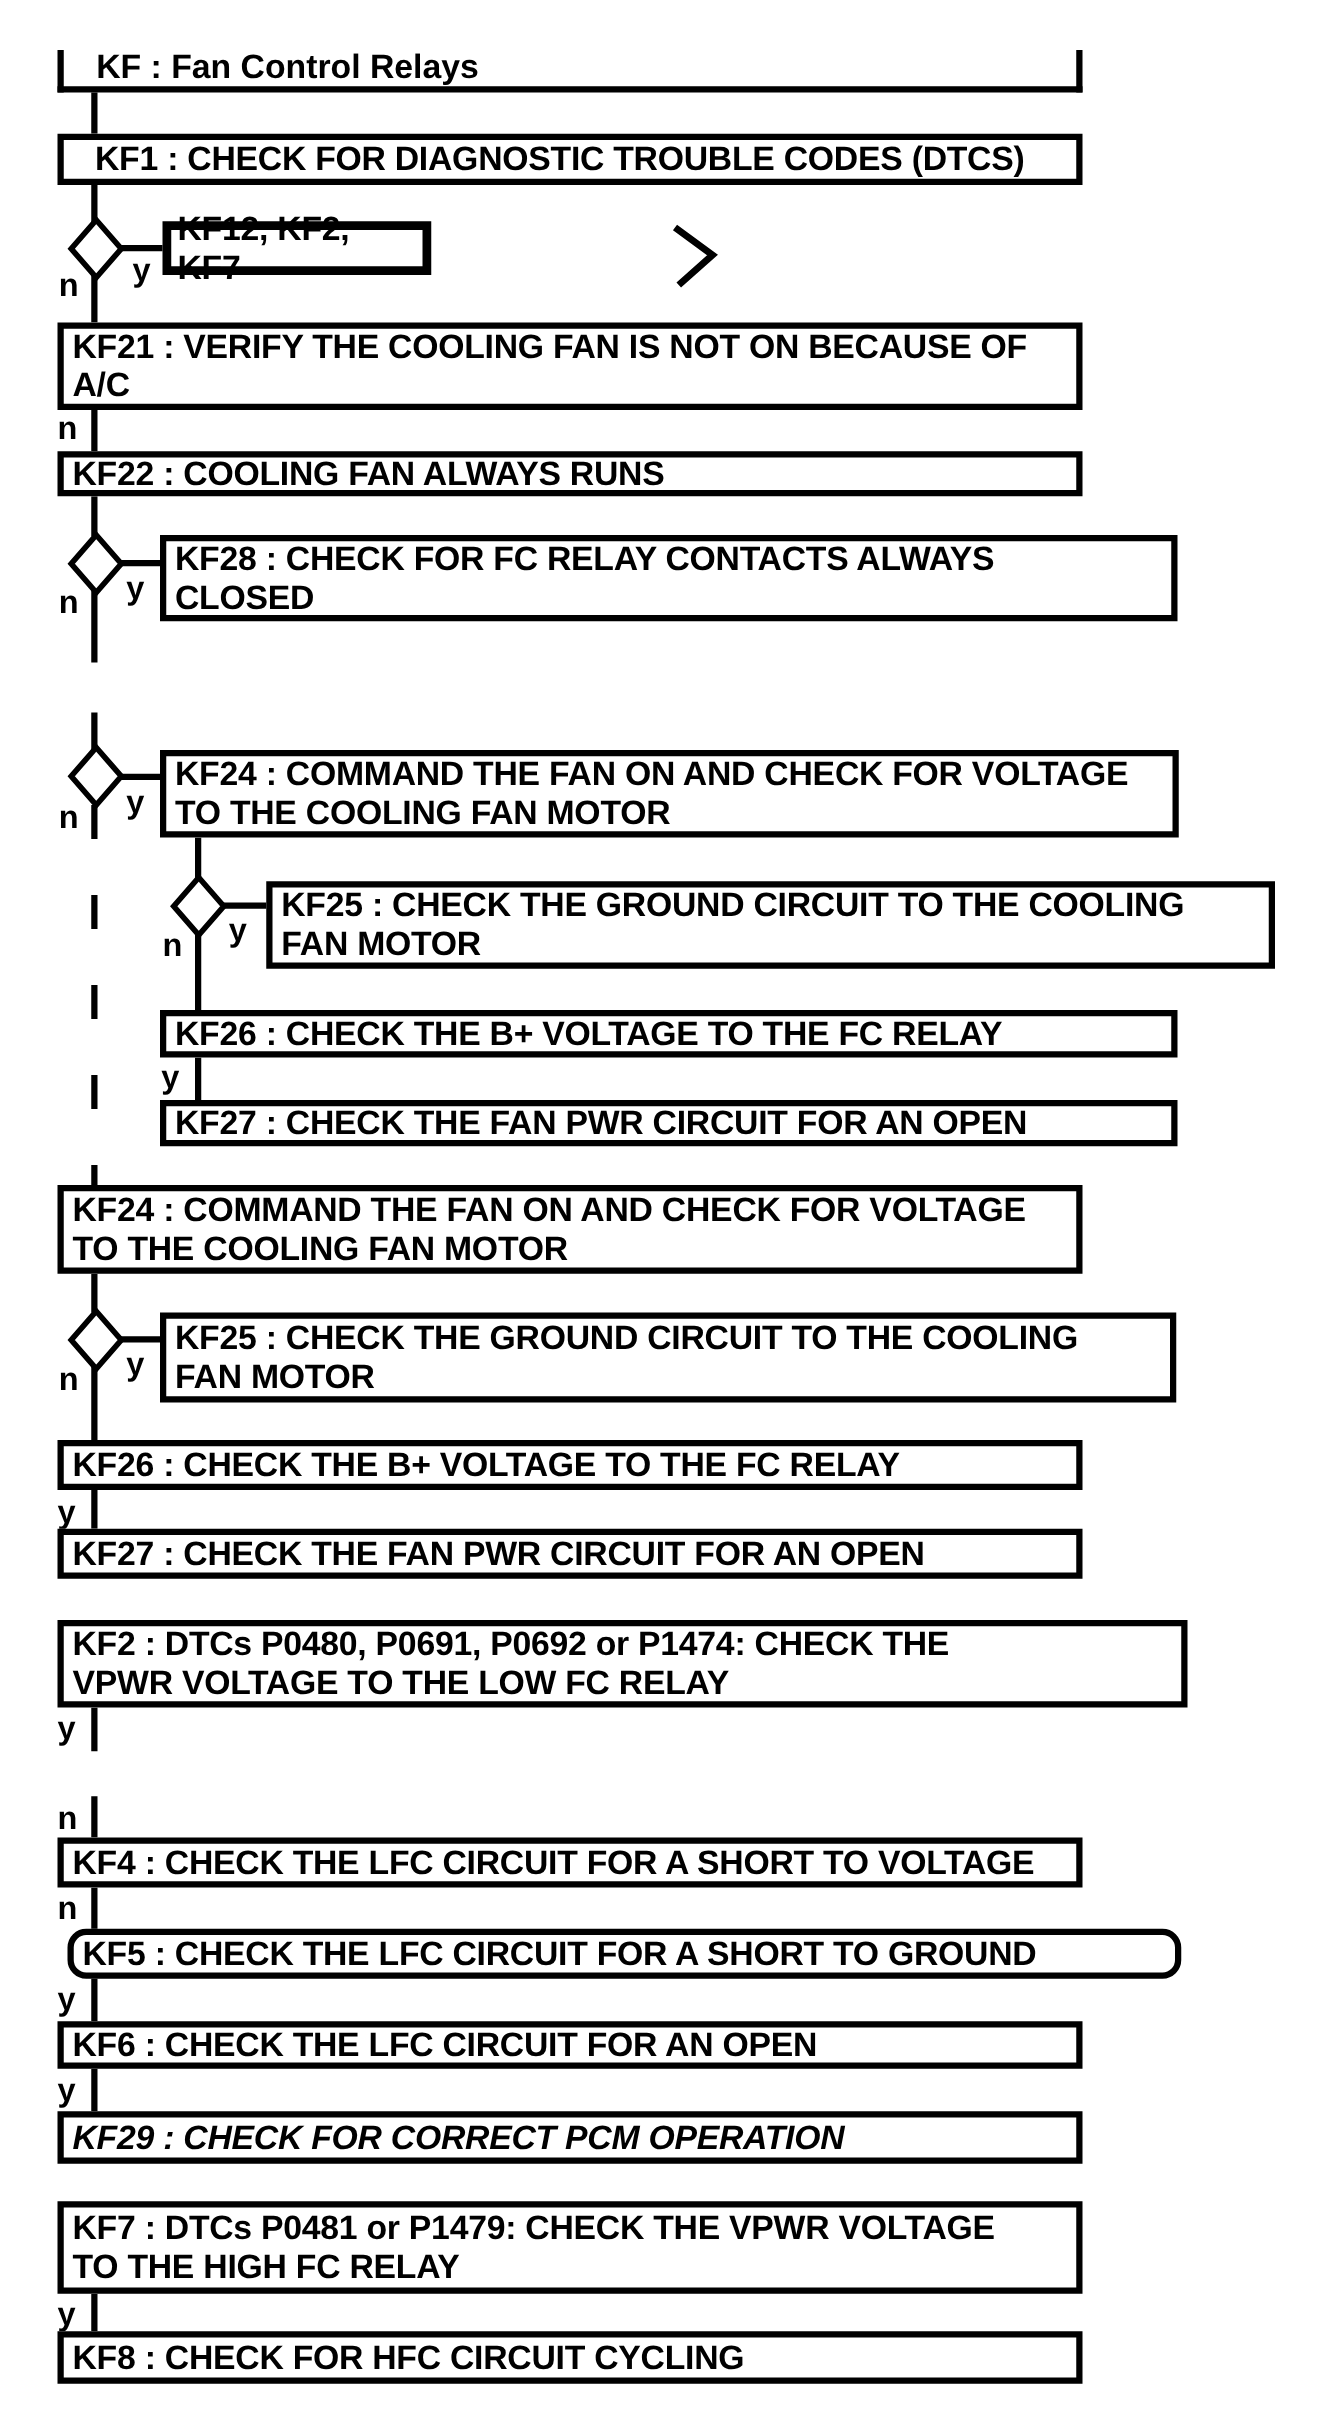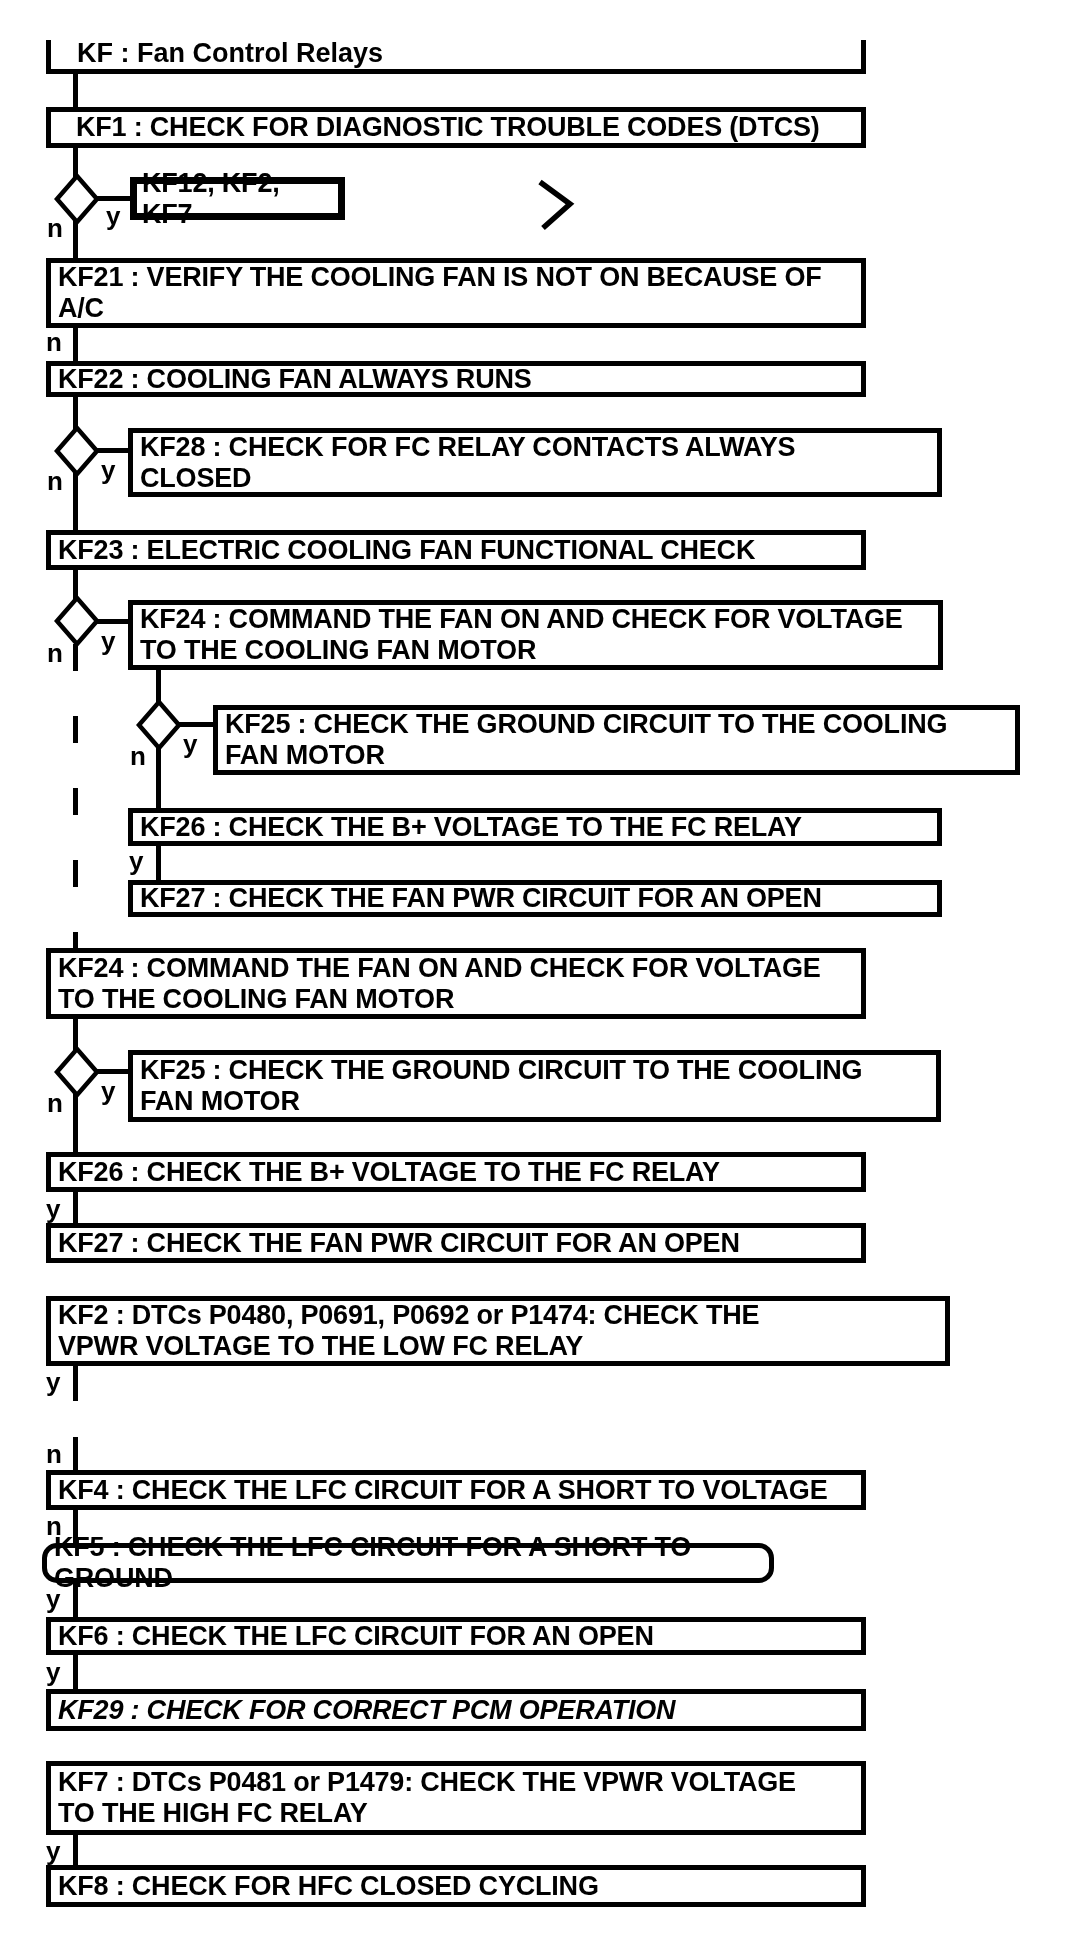"KF23 : ELECTRIC COOLING FAN" div.box { html: <div>KF23 : ELECTRIC COOLING FAN FUNCTIONAL CHECK</div> -> none }
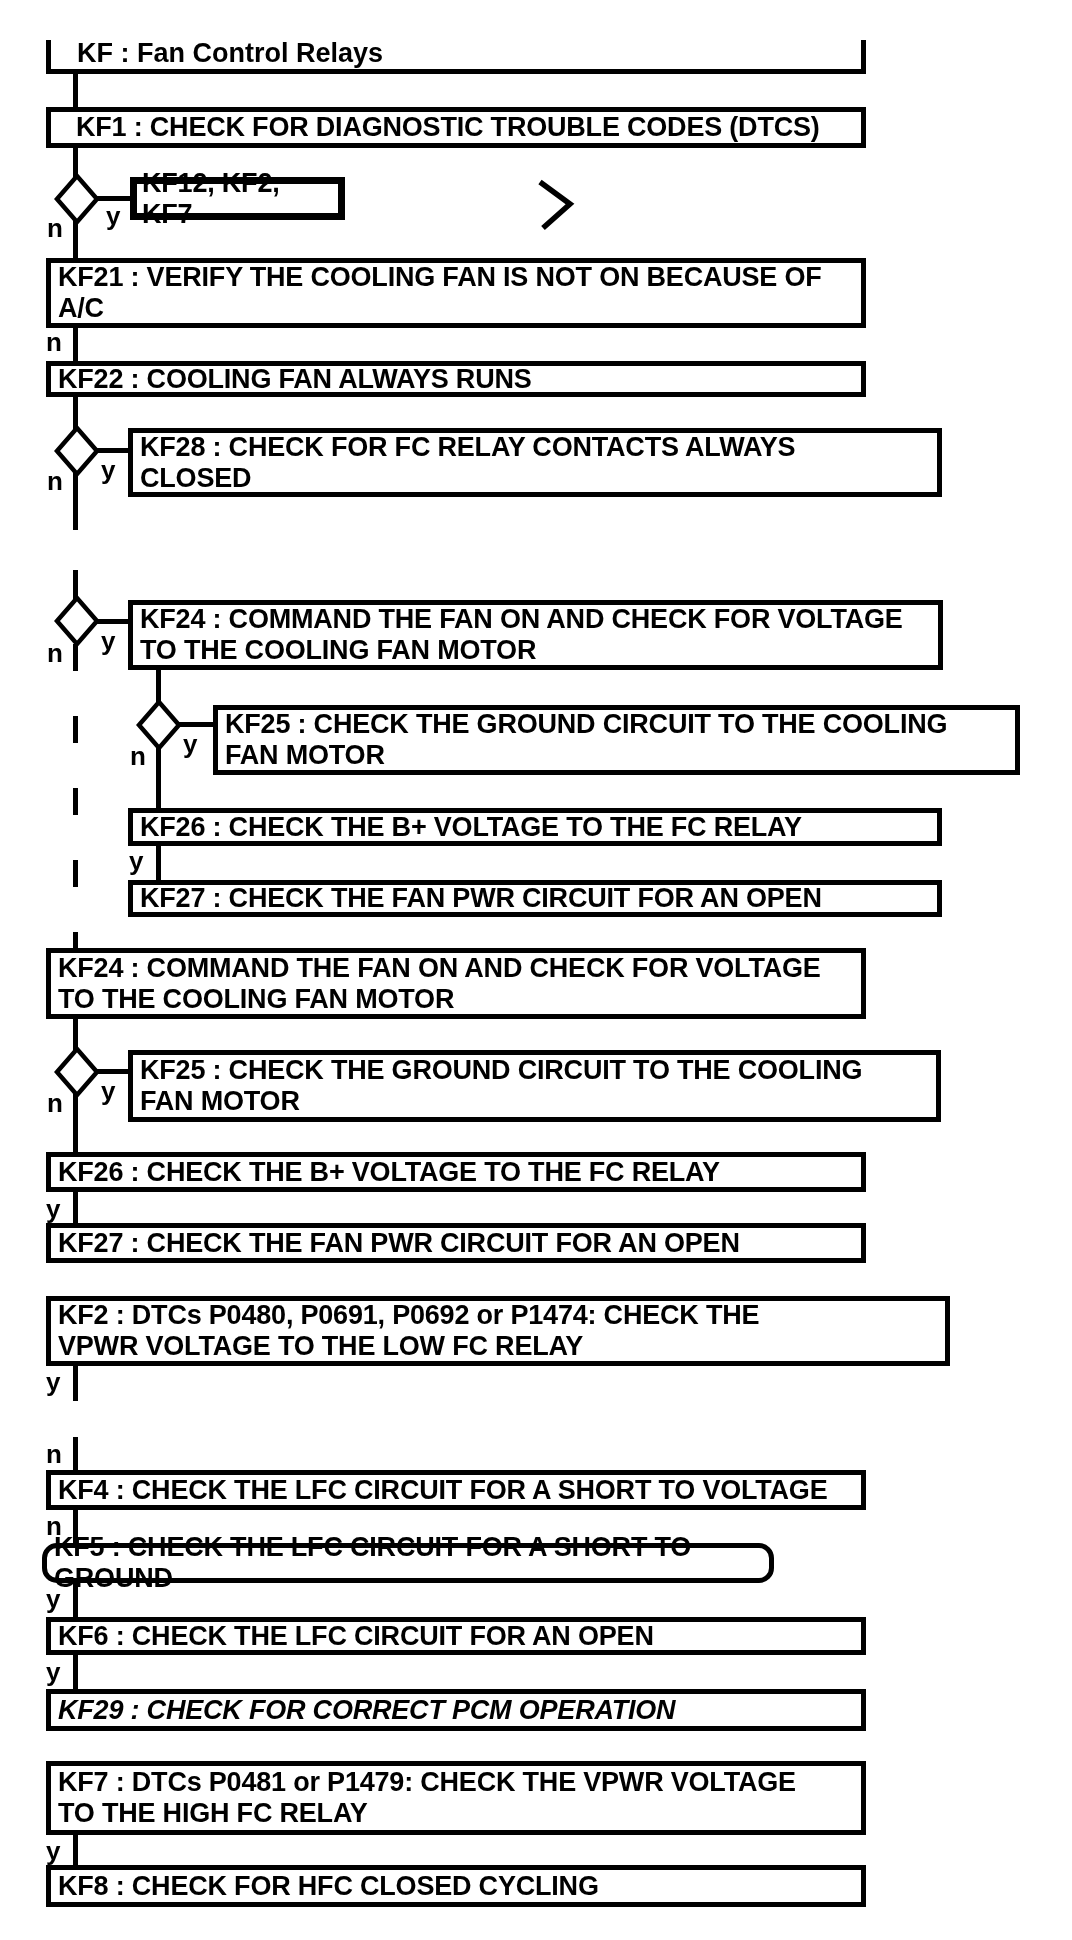"KF5 : CHECK THE LFC" div.box { left: 42px -> 54px; width: 732px -> 891px }
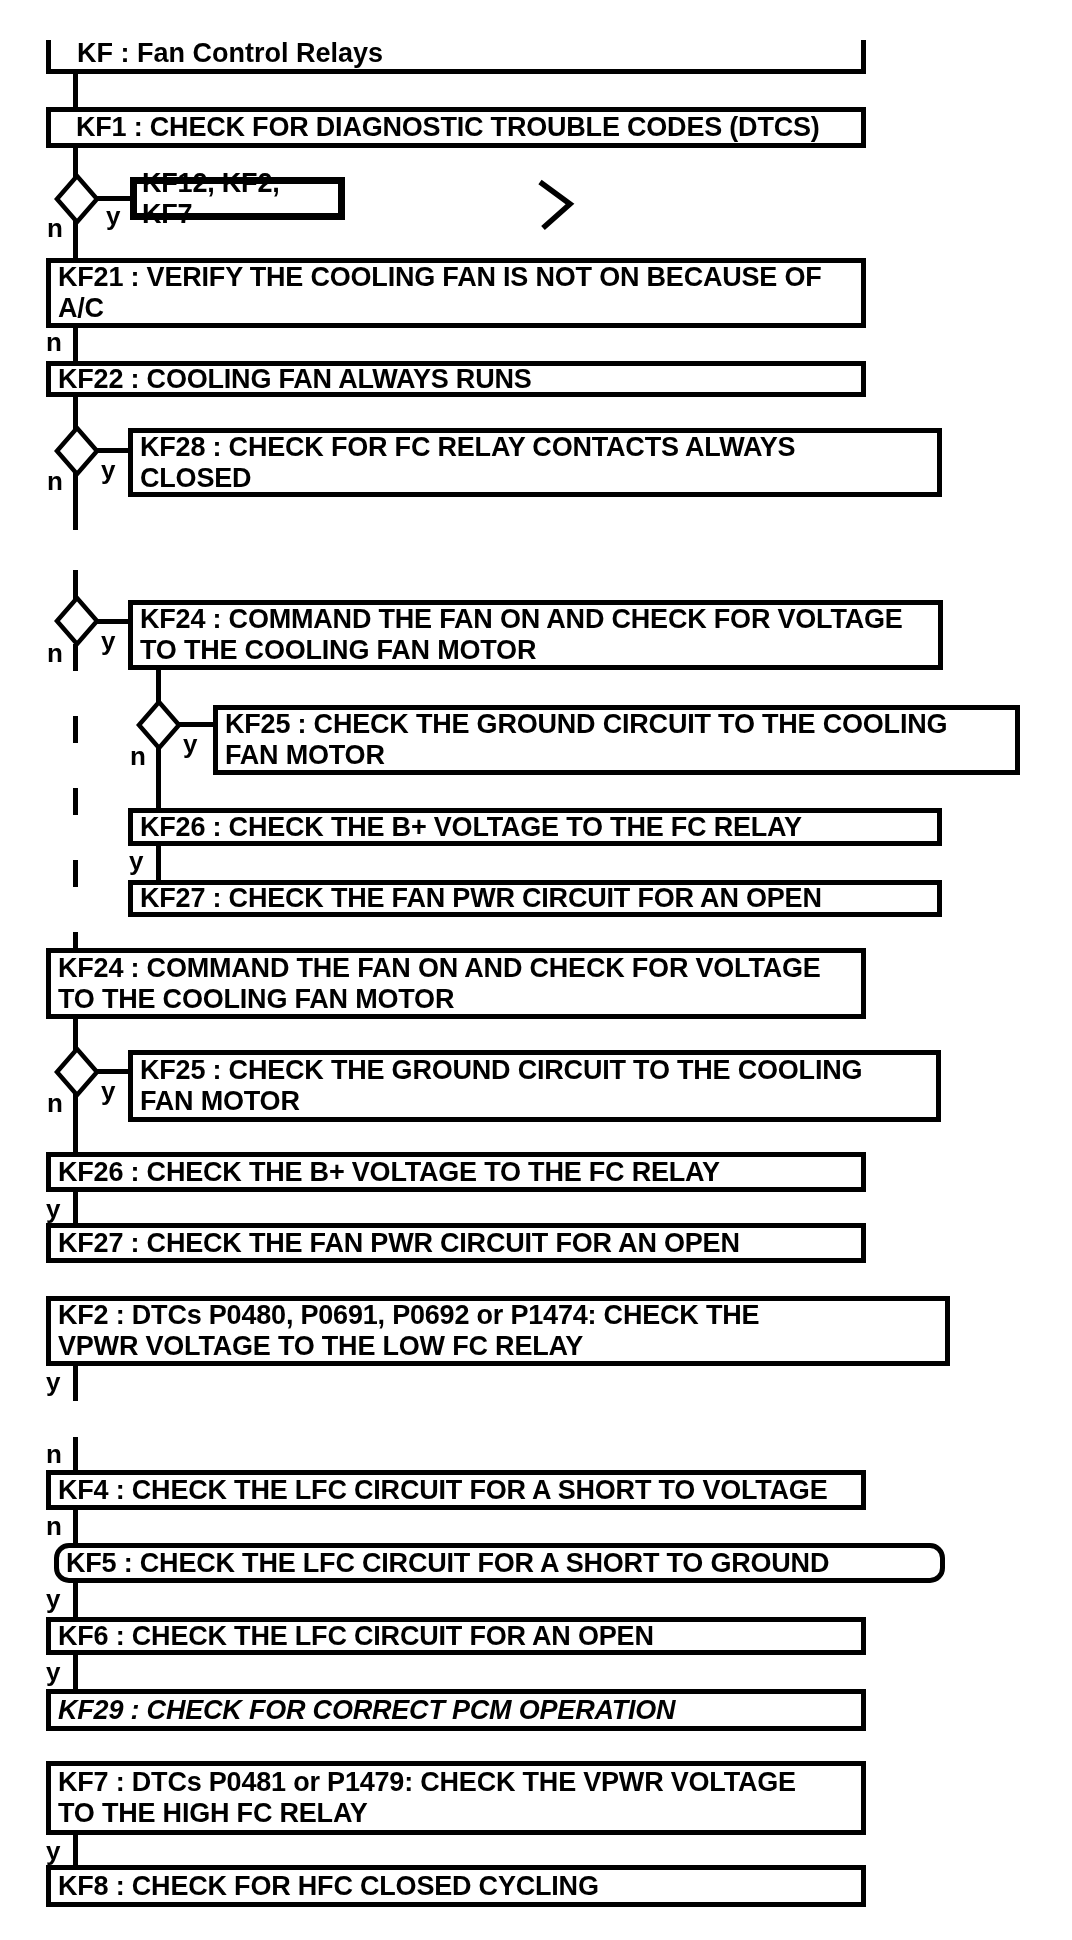"KF8 : CHECK FOR HFC" div.box { text: CLOSED -> CIRCUIT }
